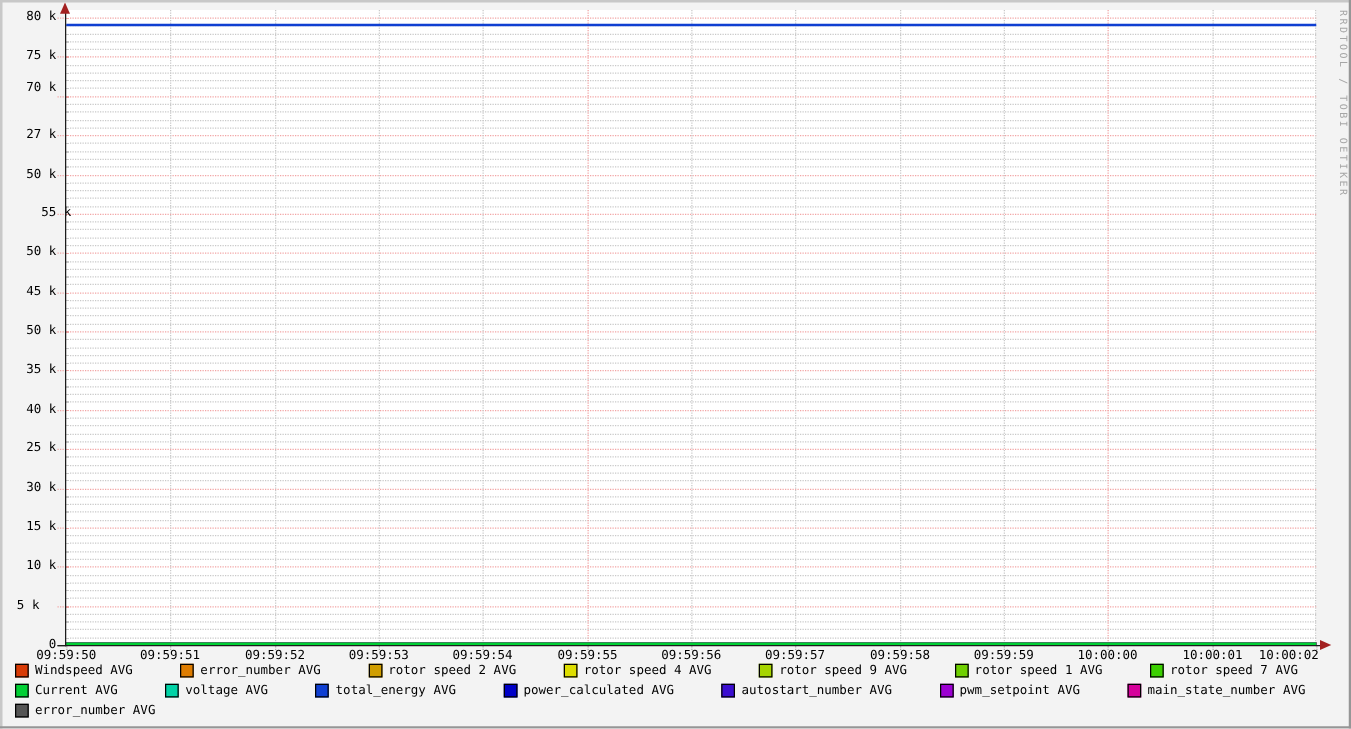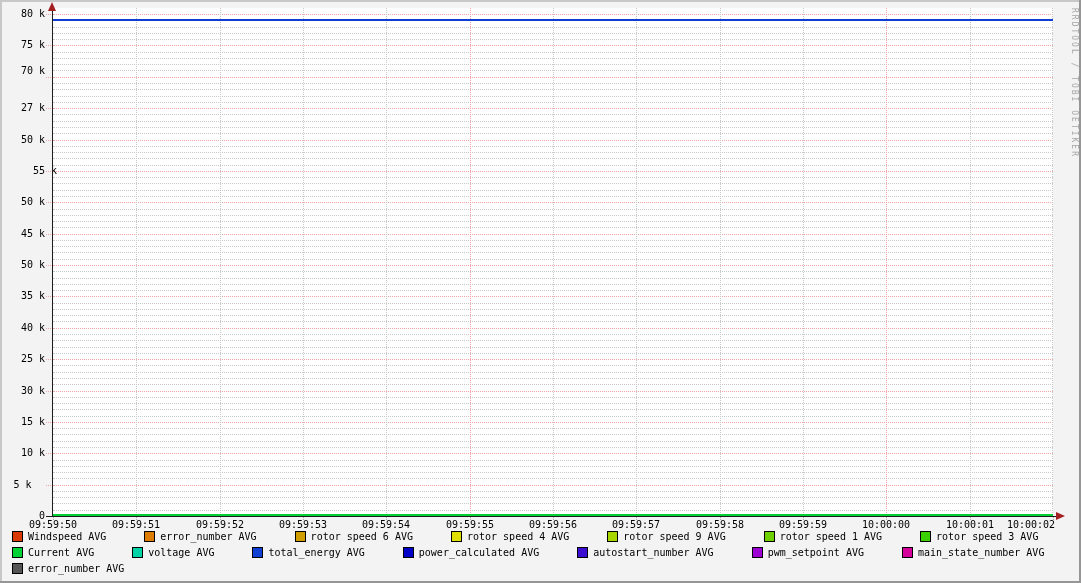"rotor speed 6 AVG" span.legend-label { text: 6 -> 2 }
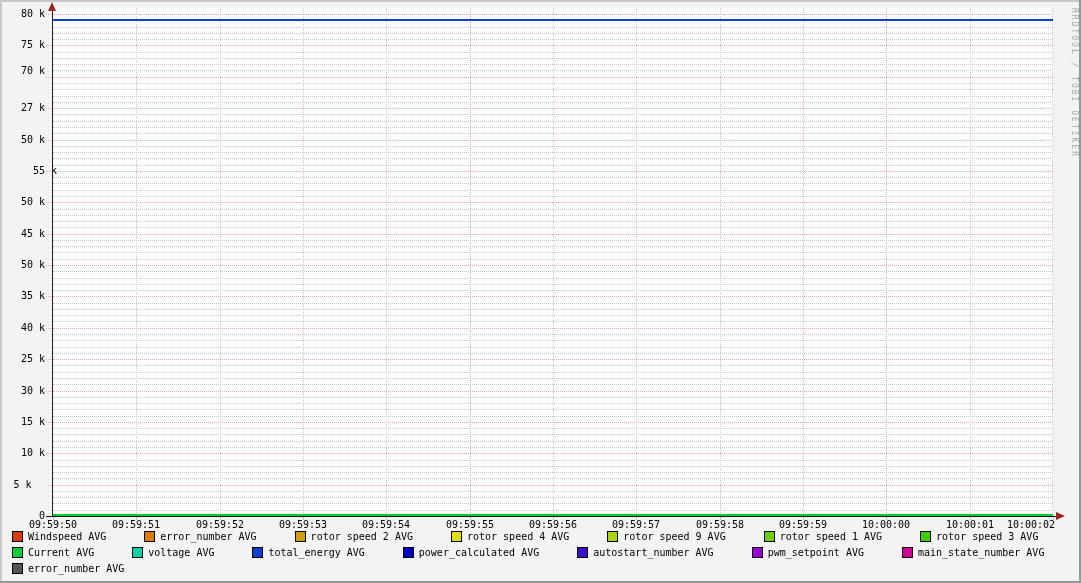"rotor speed 3 AVG" span.legend-label { text: 3 -> 7 }
